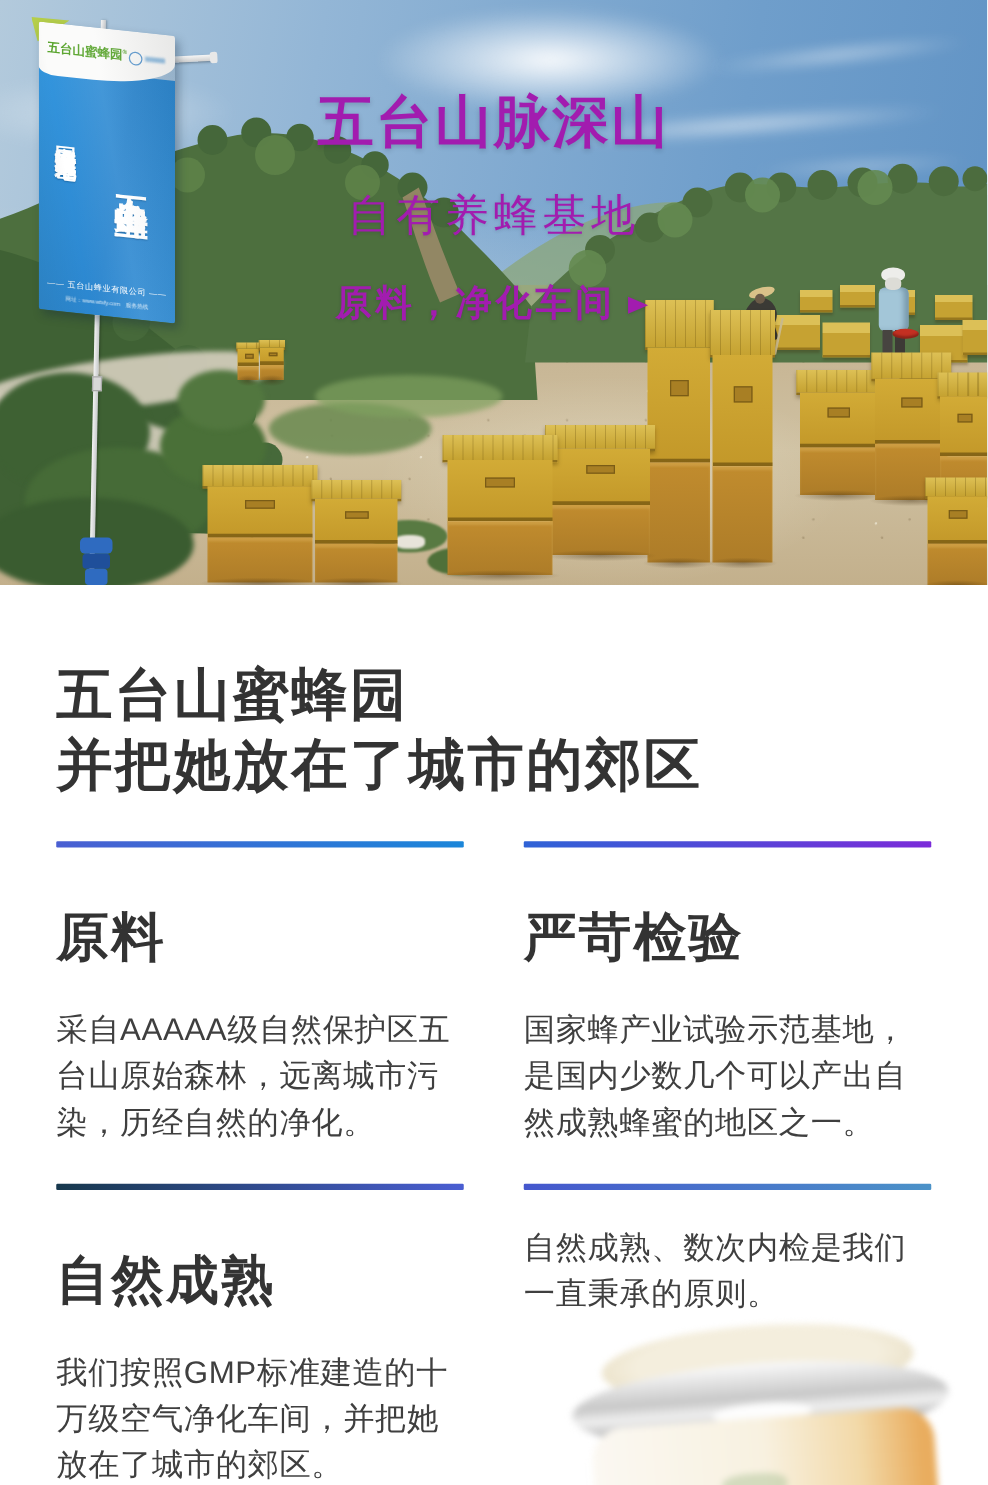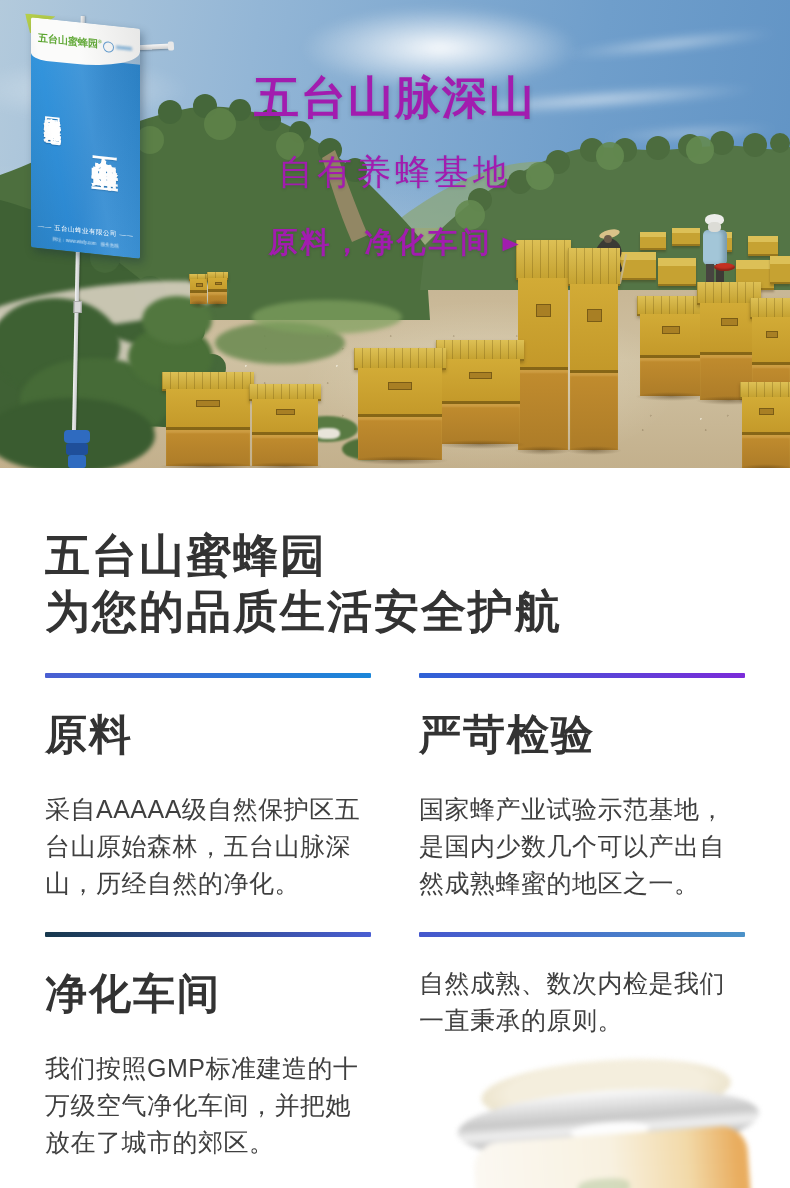"为您的品质生活安全护航" div { text: 为您的品质生活安全护航 -> 并把她放在了城市的郊区 }
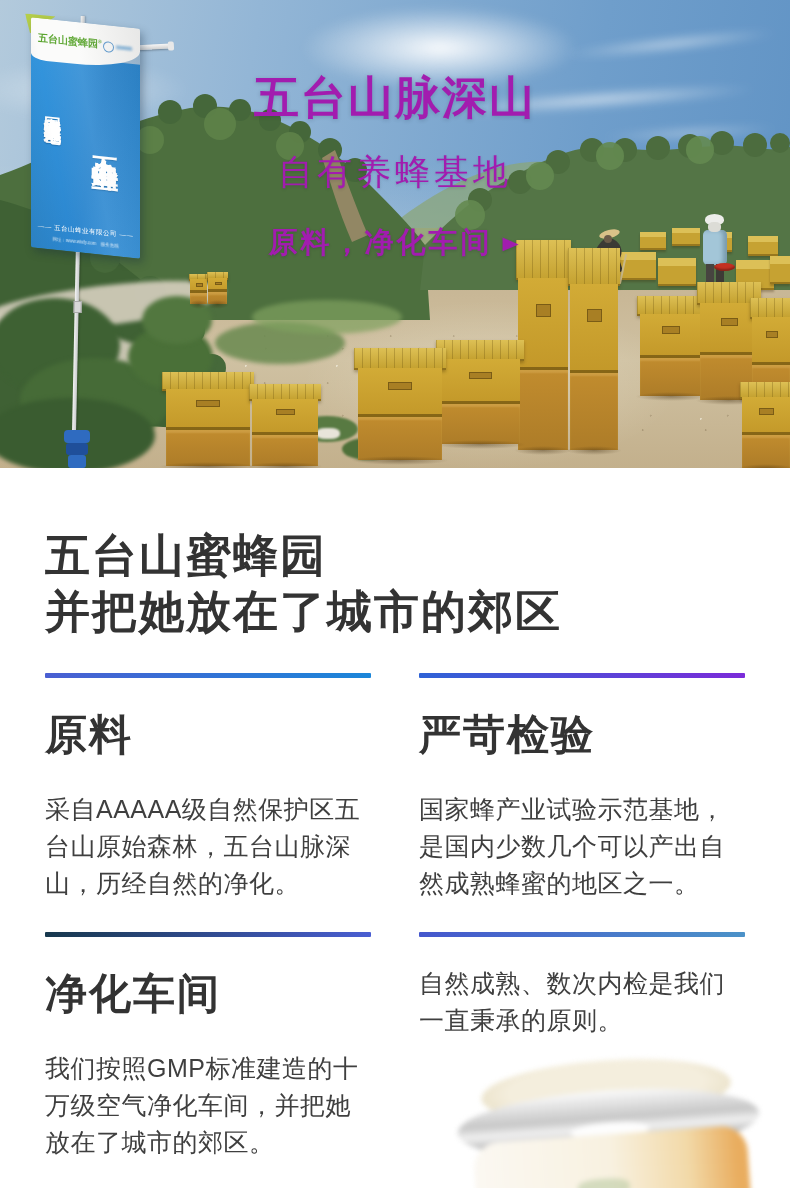"原料" .feature h2 { margin: 29px 0 0 -> 44px 0 0 }
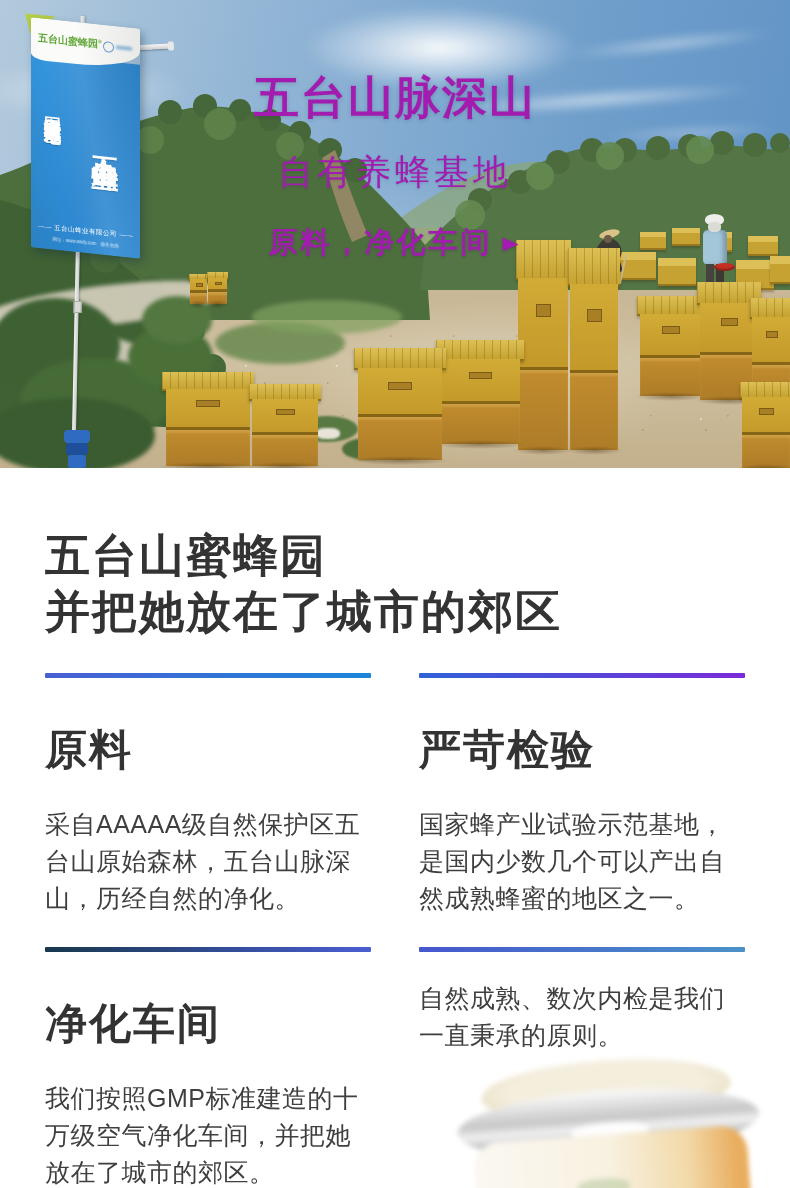"采自AAAAA级自然保护区五台山原始森林，五台山脉深山，历经自然的净化。" p { text: 五台山脉深山 -> 远离城市污染 }
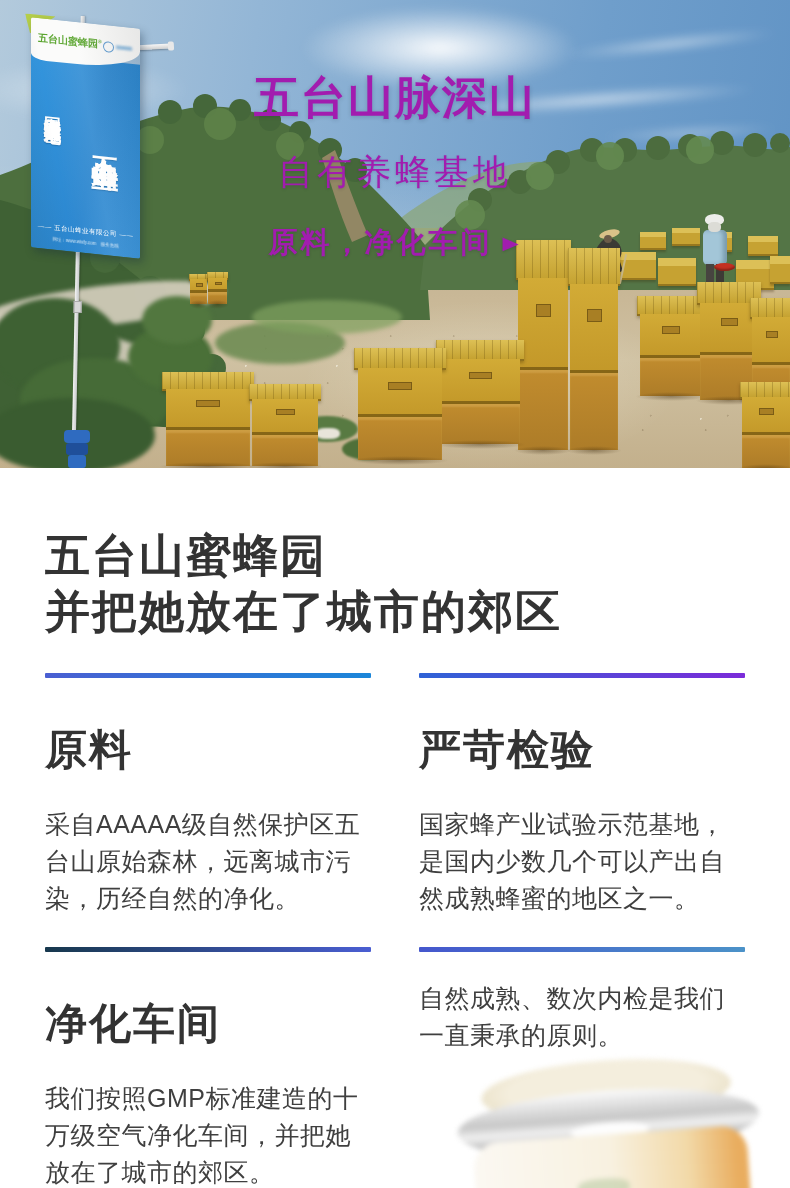"净化车间" h2 { text: 净化车间 -> 自然成熟 }
